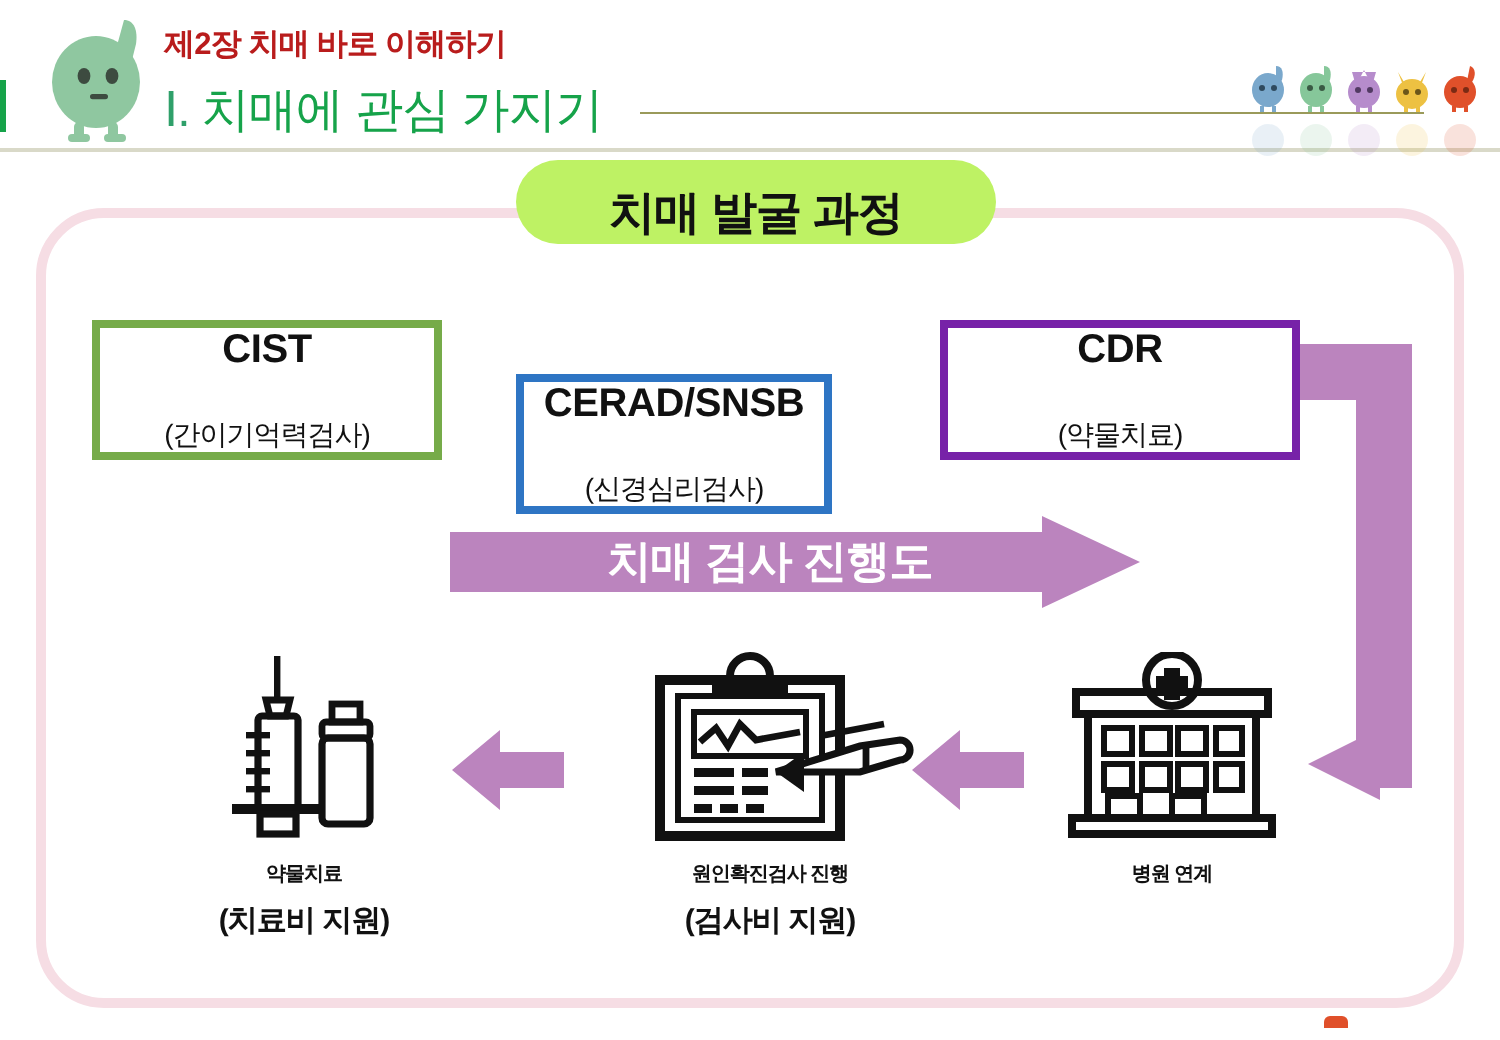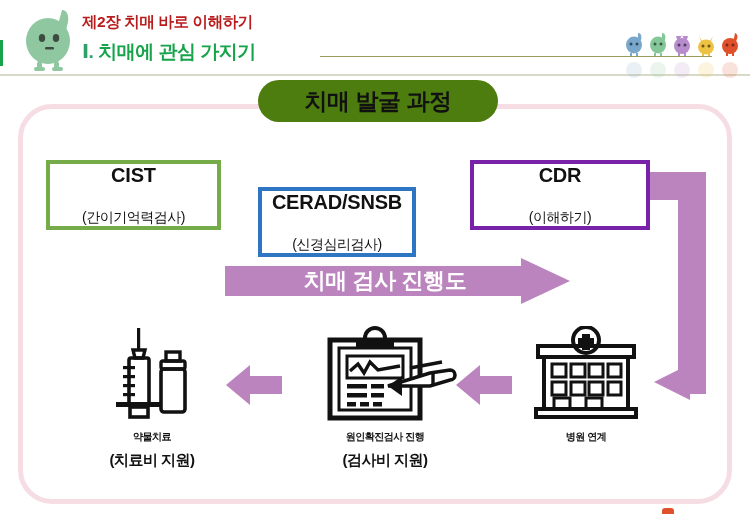"Ⅰ. 치매에 관심 가지기" .section-line { font-size: 19px -> 24px; font-weight: bold -> normal }
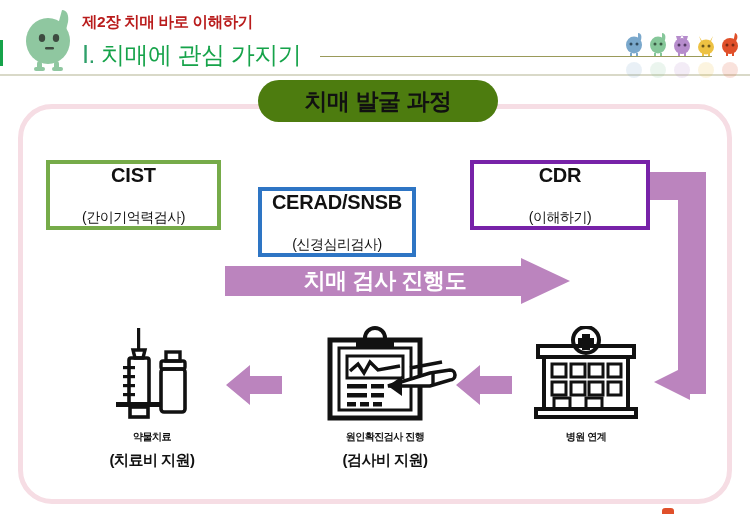"치매 발굴 과정" .banner { align-items: center -> flex-end; background: #4d7c0f -> #bef264 }
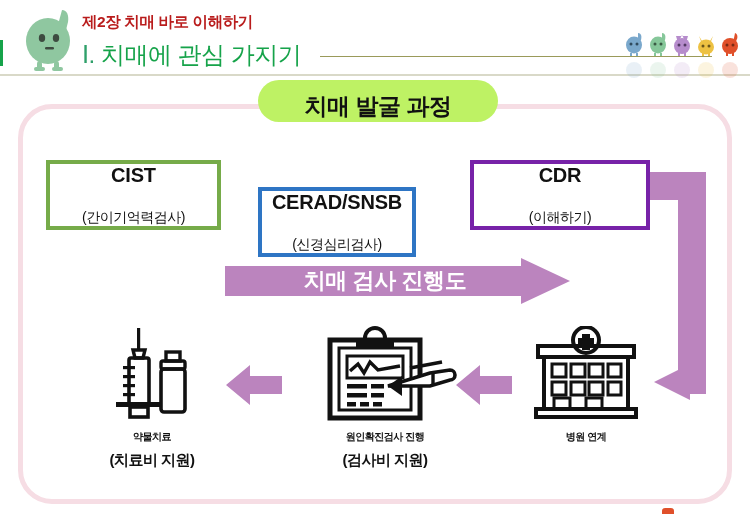"(이해하기)" span.sub { text: 이해하기 -> 약물치료 }
